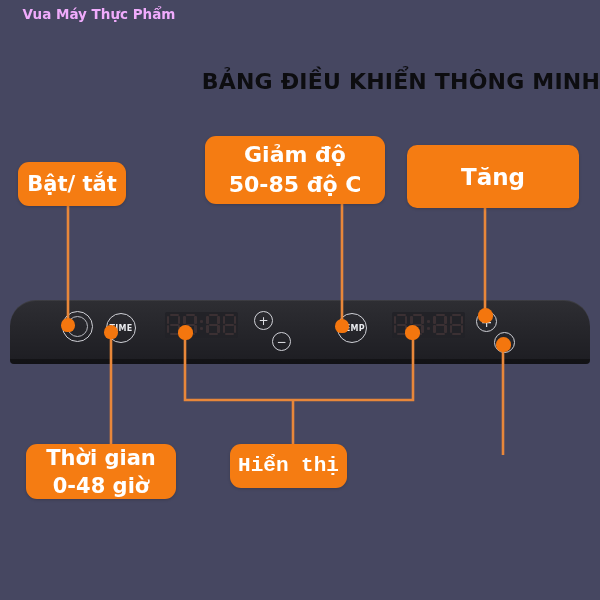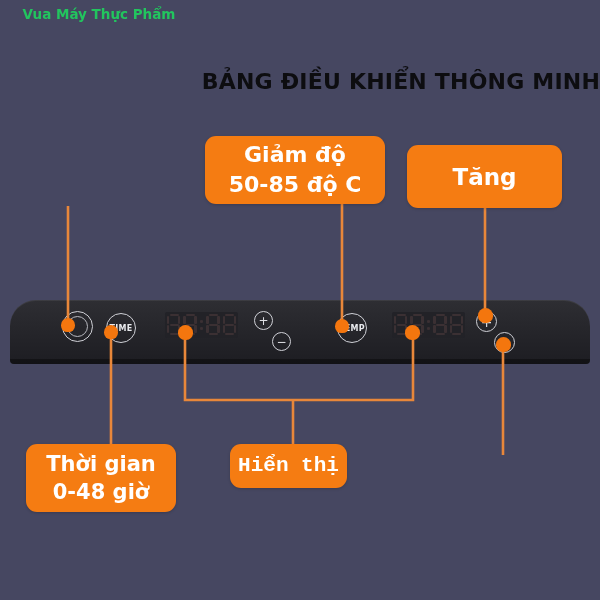"Vua Máy Thực Phẩm" #logo-tagline { color: #22c55e -> #f0abfc }
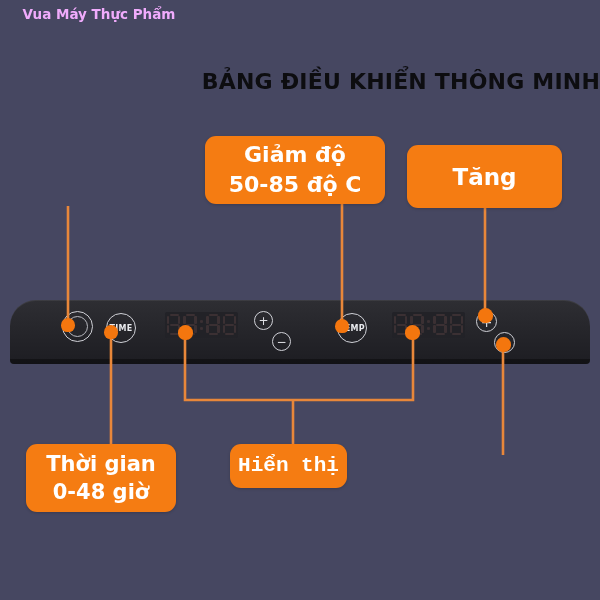"Bật/ tắt" div.callout { html: none -> <div> <span>Bật/ tắt</span> </div> }
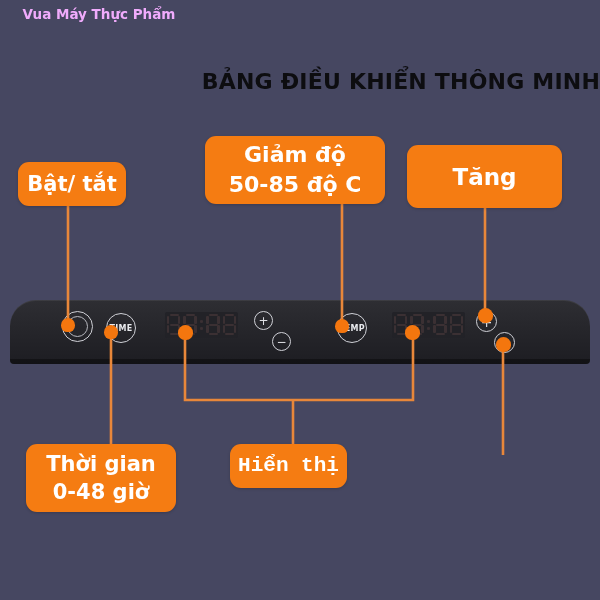"Tăng" #callout-increase { border-radius: none -> 10px; width: 155px -> 172px }
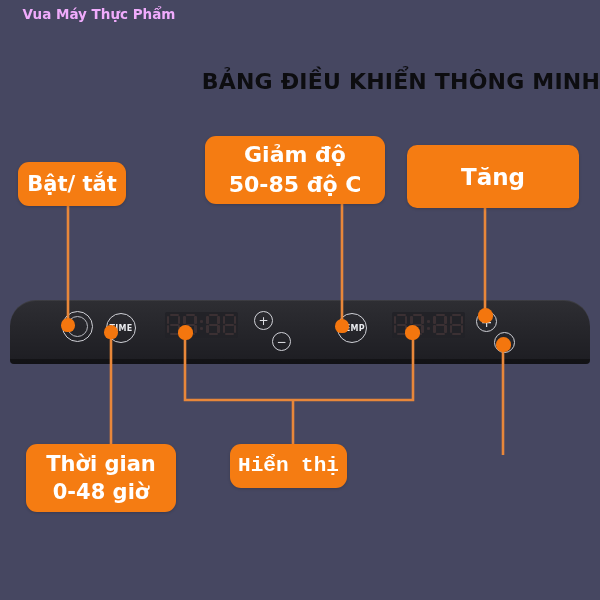"Thời gian" #callout-time { height: 68px -> 55px }
